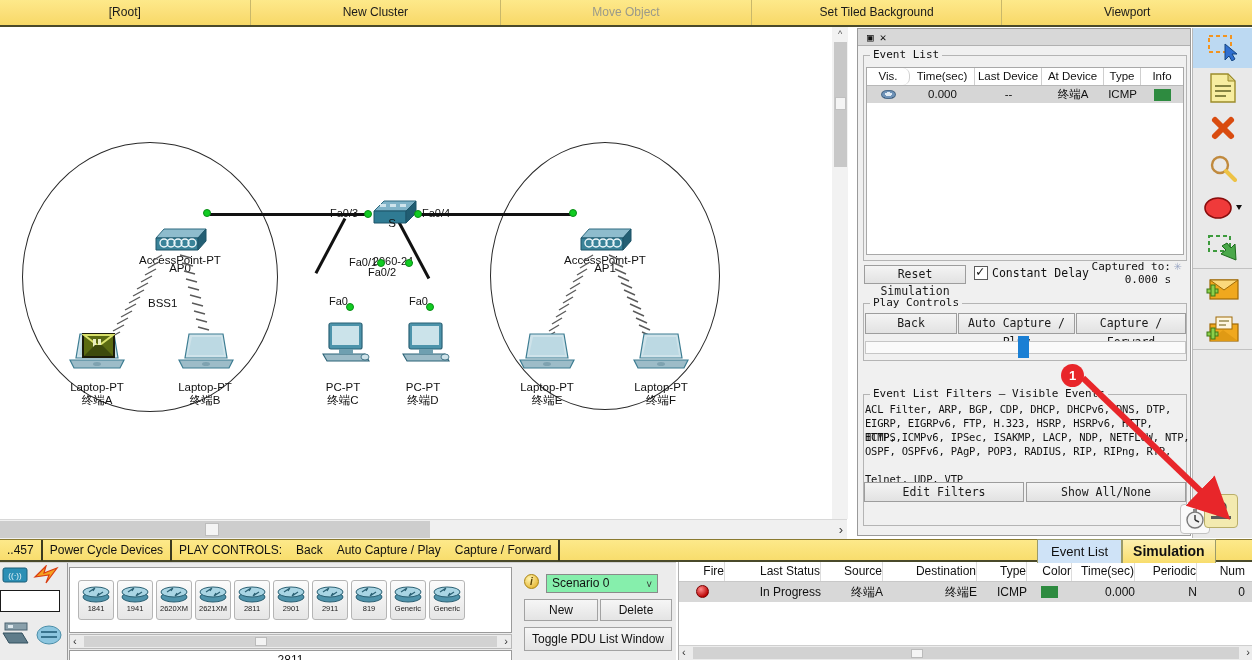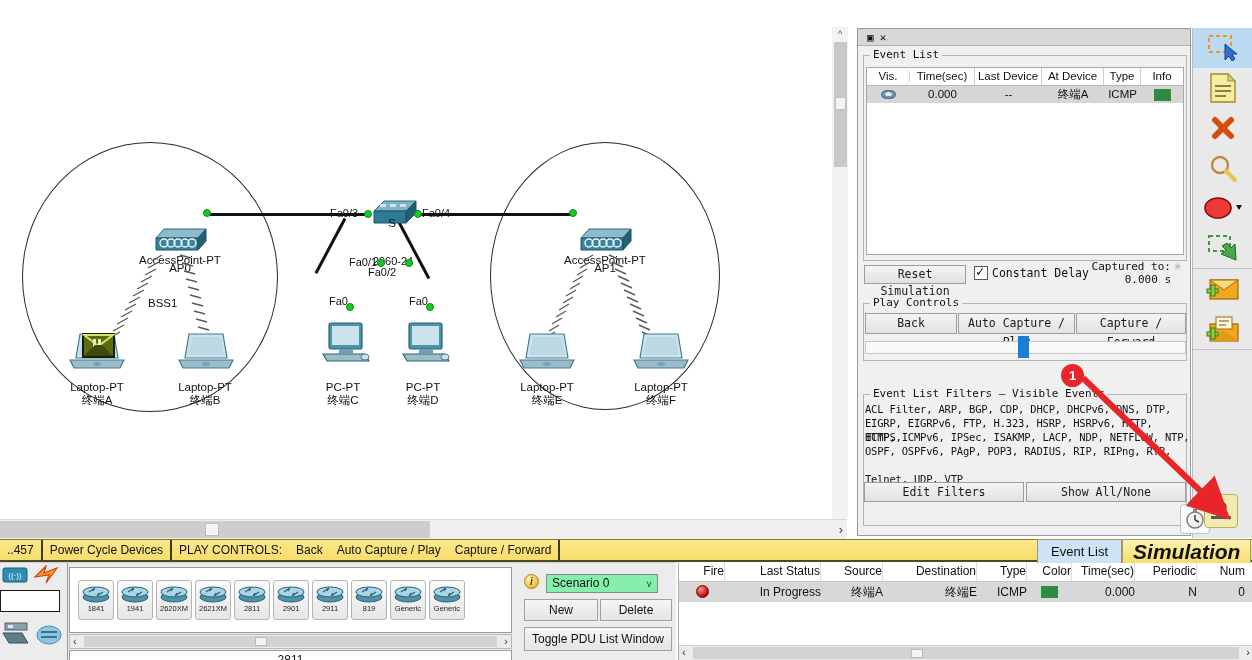"[Root]" div.topbar { html: none -> <div> <div>[Root]</div> <div>New Cluster</div> <div>Move Object</div> <div>Set Tiled Background</div> <div>Viewport</div> </div> }
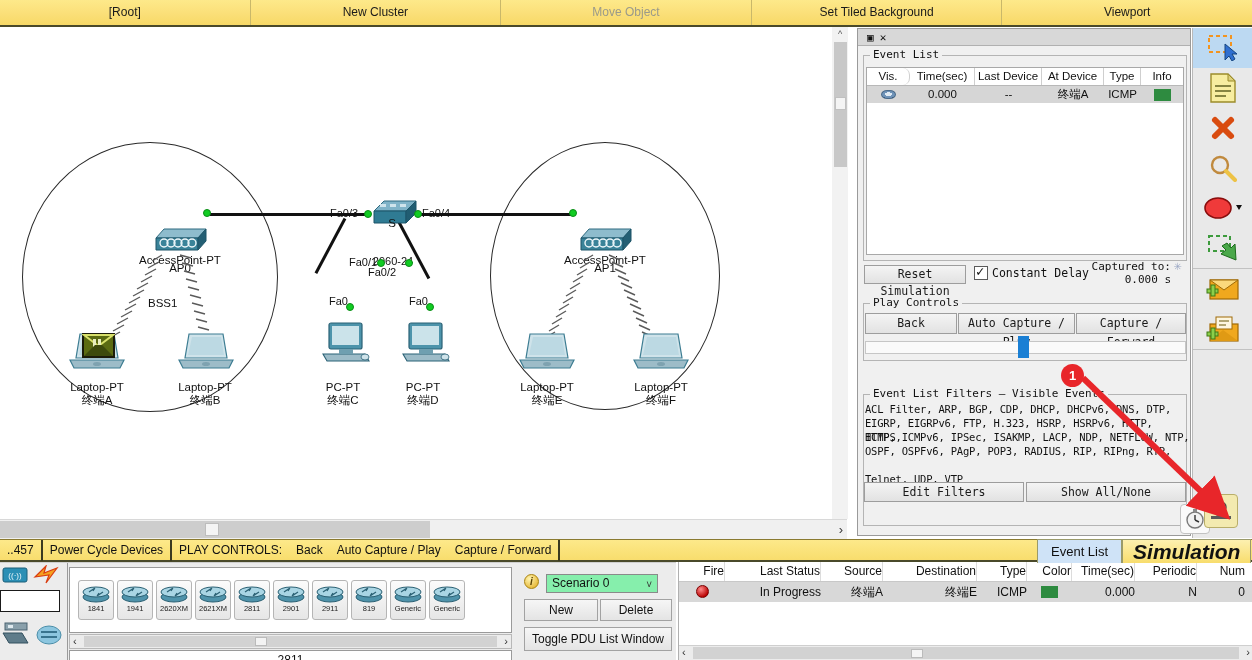"Simulation" .tab.active { font-size: 21px -> 14px; font-style: italic -> none }
